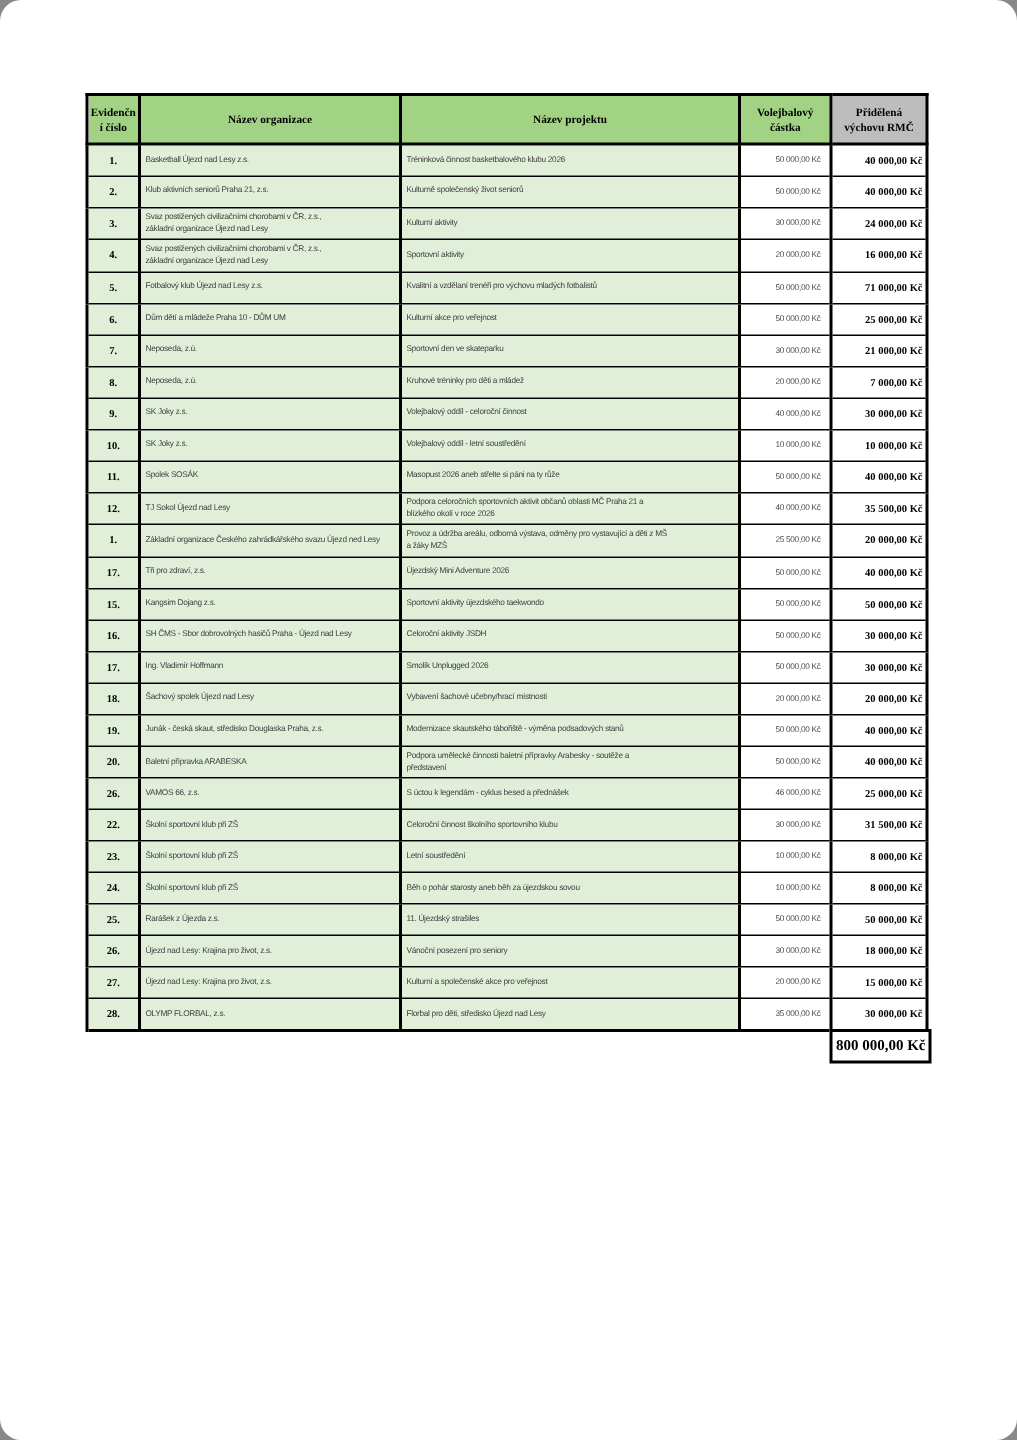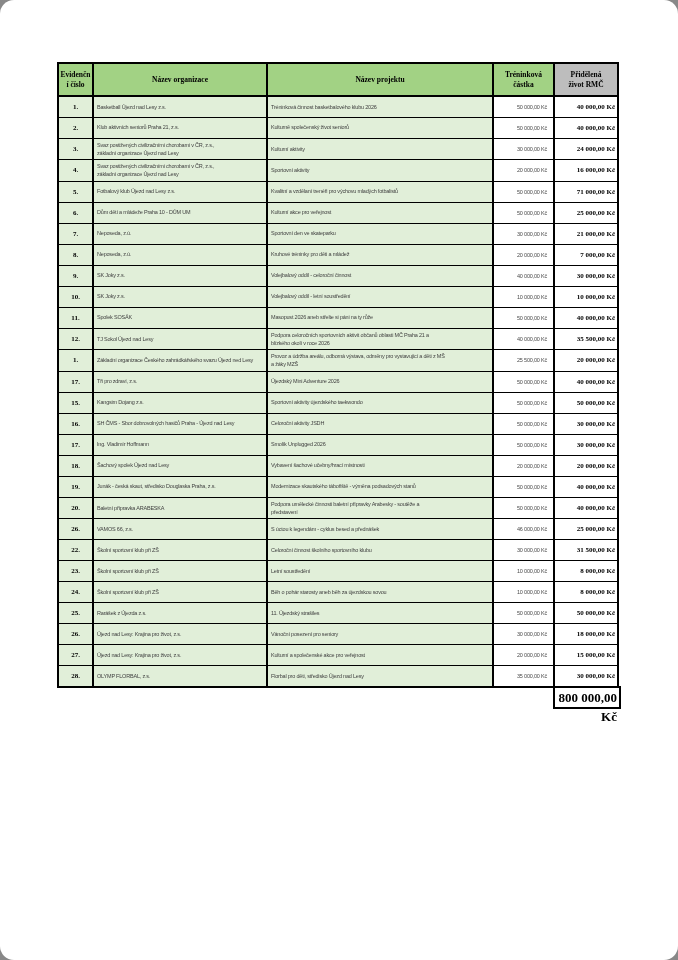"Tréninková" th.h4 { text: Tréninková -> Volejbalový }
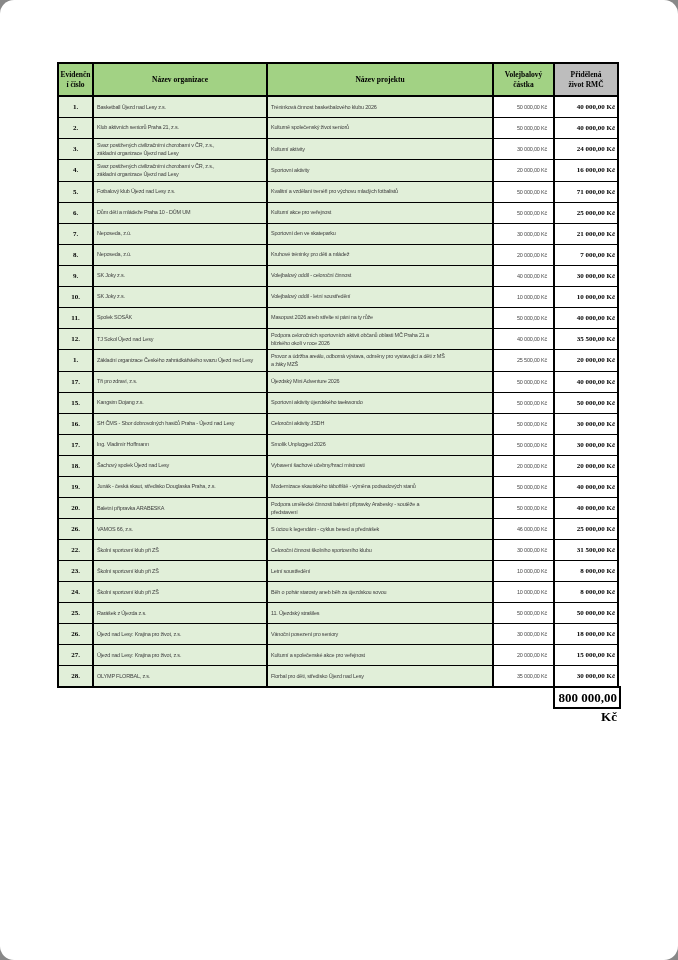"Přidělená" th.h5 { text: život -> výchovu }
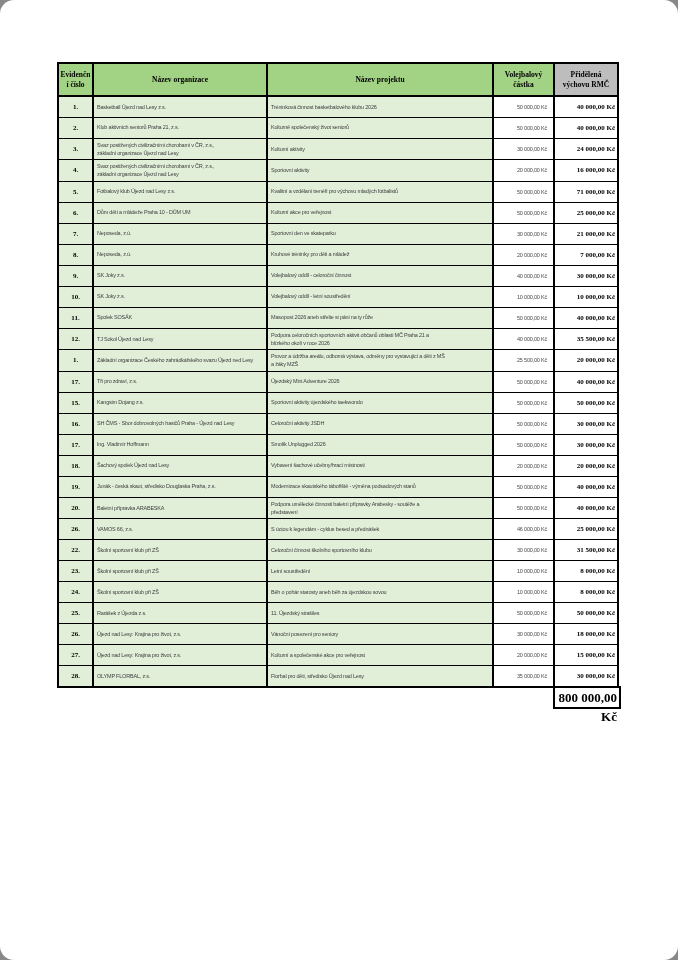"800 000,00 Kč" .total-cell { font-size: 13px -> 10px }
